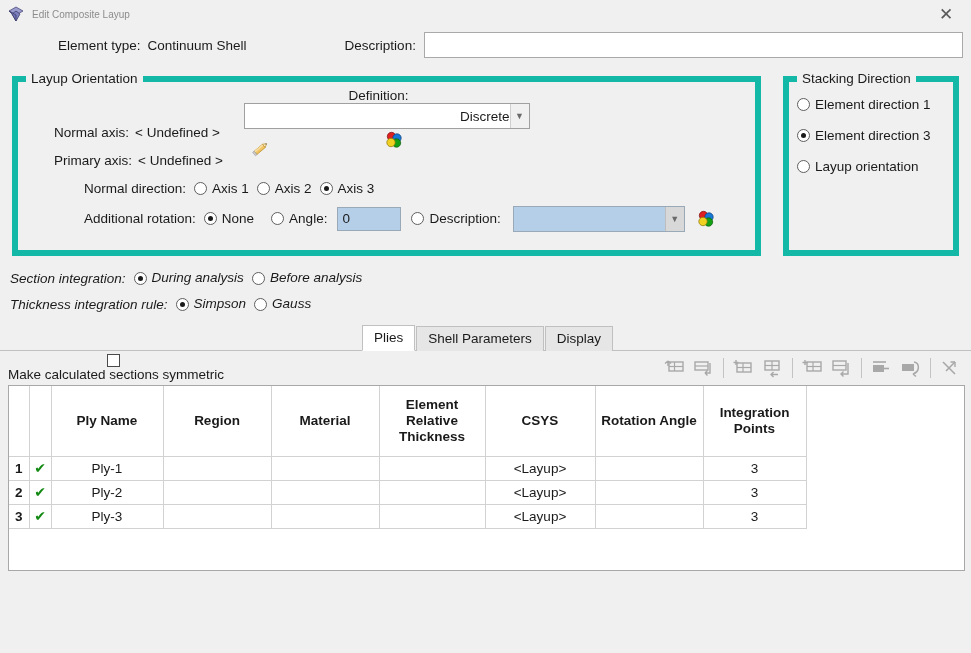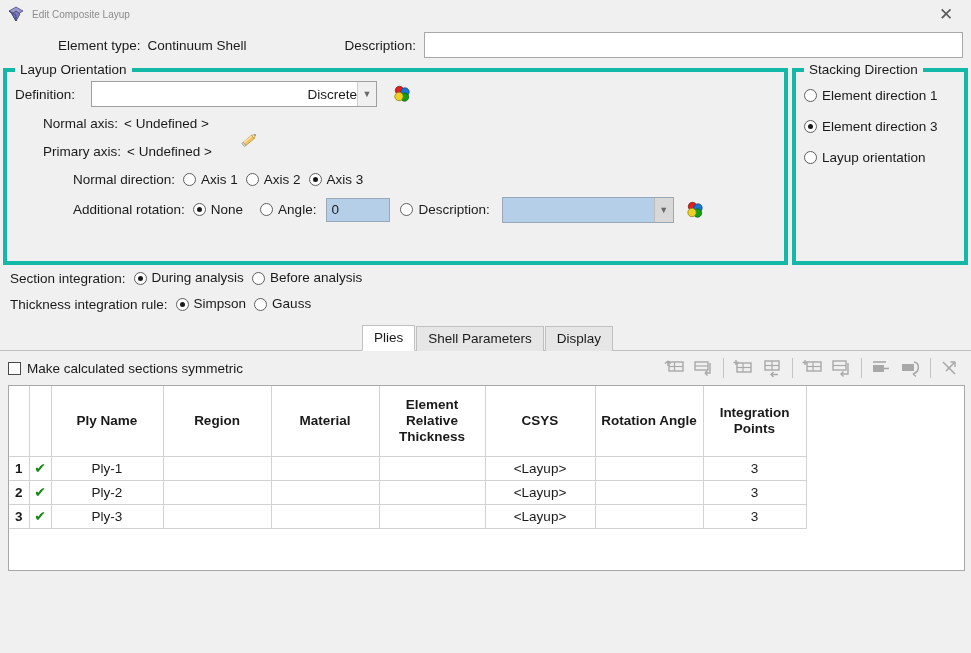"Layup Orientation" fieldset.group { border: 4px solid #14b8a6 -> 6px solid #14b8a6; margin: 0 -> 9px }
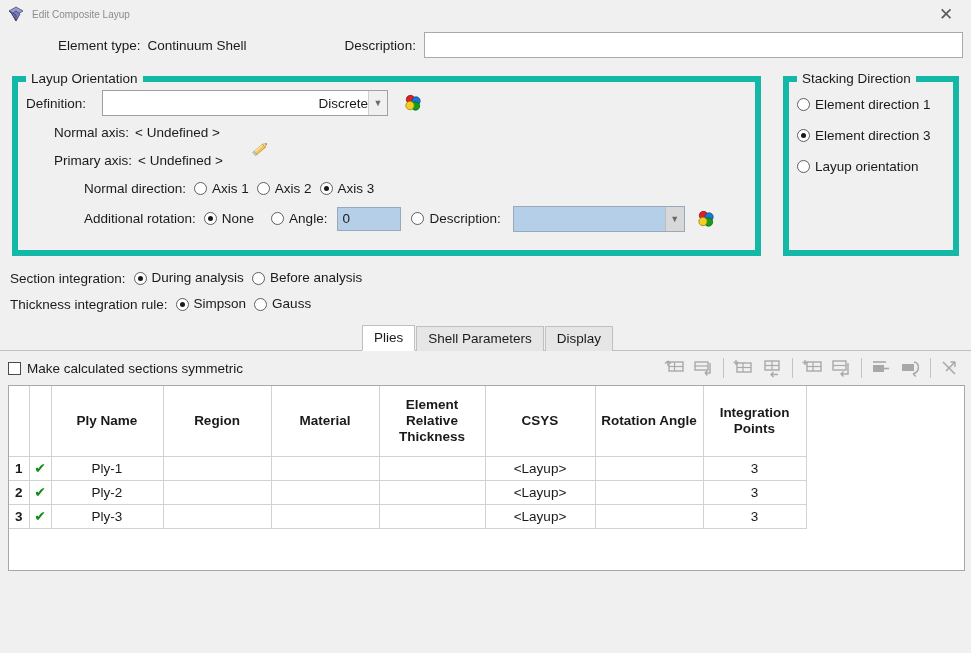"Definition:" .def-row { flex-direction: none -> column }
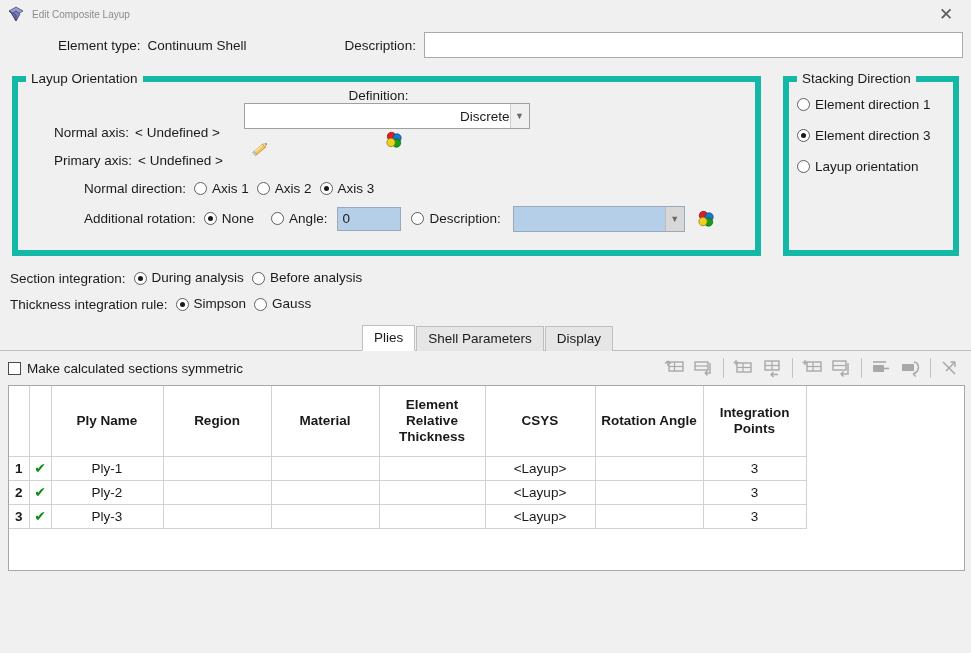"Section integration:" .integ { font-style: none -> italic }
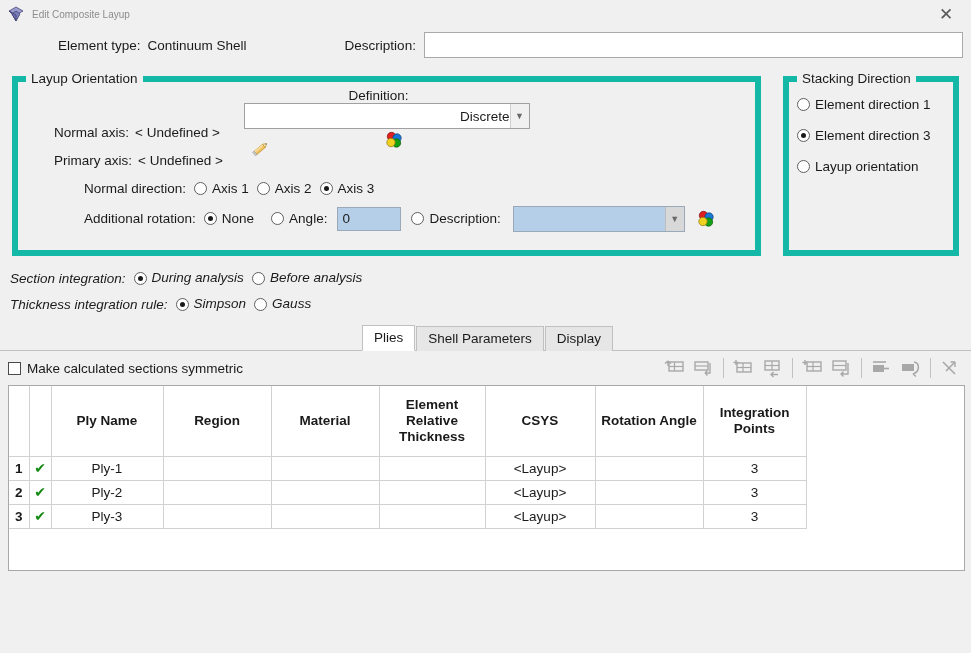"Make calculated sections symmetric" .chk { flex-direction: none -> column }
